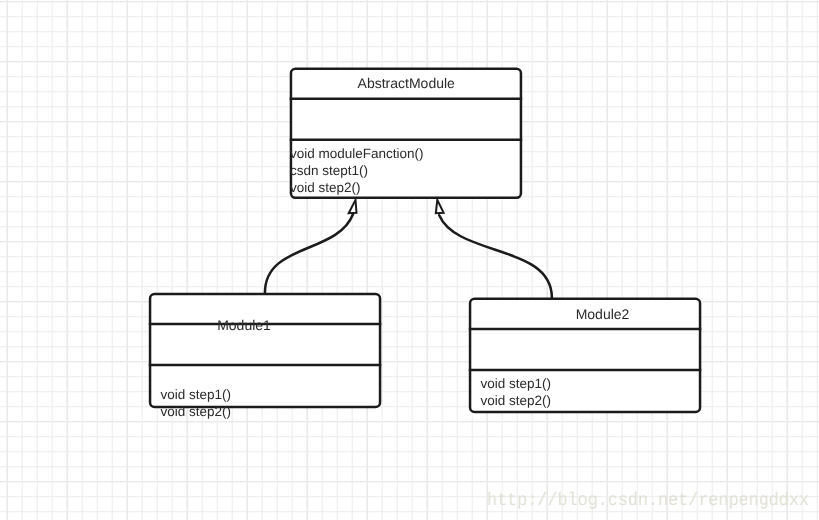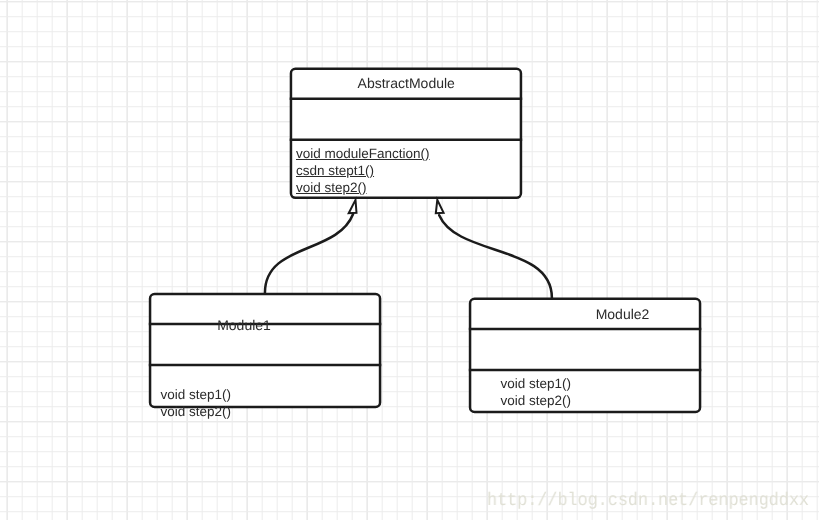"void moduleFanction()" div.uml-methods { left: 6px -> 0; text-decoration: underline -> none }
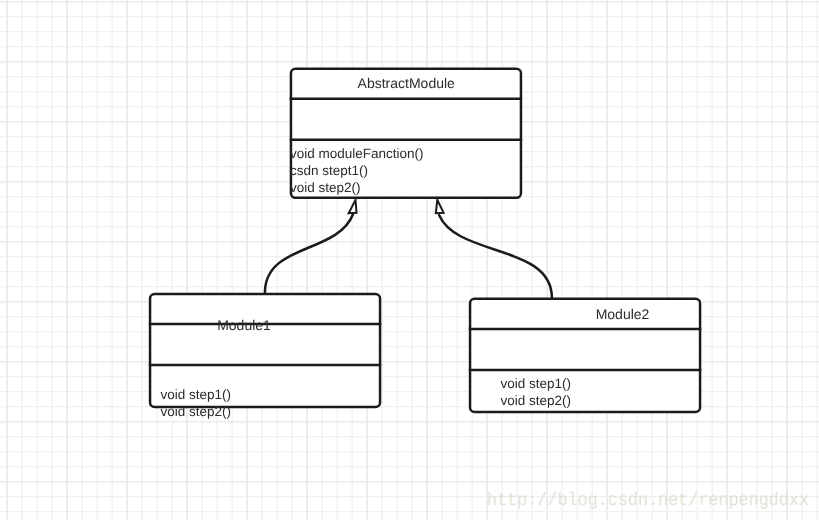"Module2" div.umlbox { margin-left: 20px -> none }
